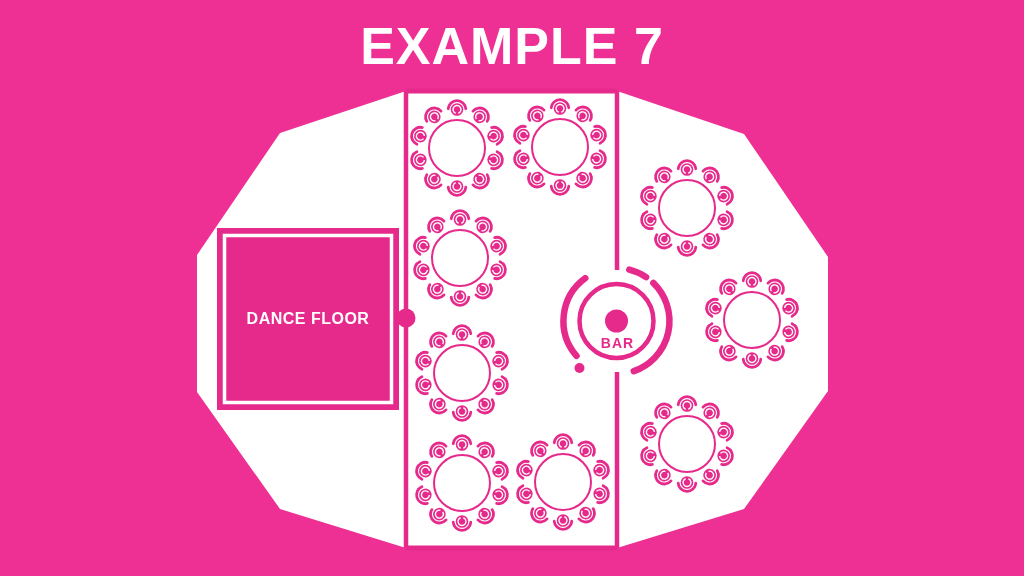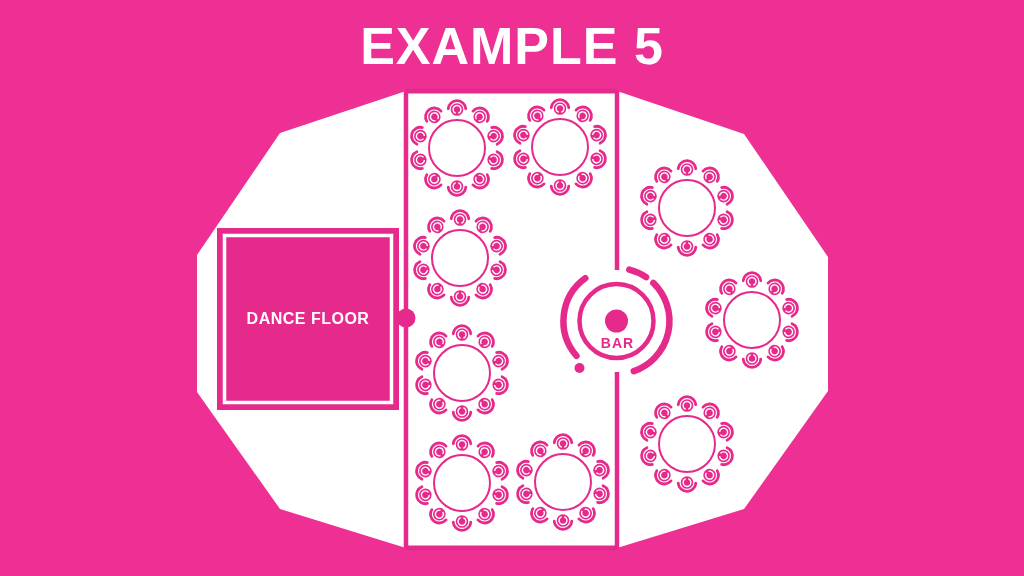"EXAMPLE 5" h1.page-title { text: 5 -> 7 }
